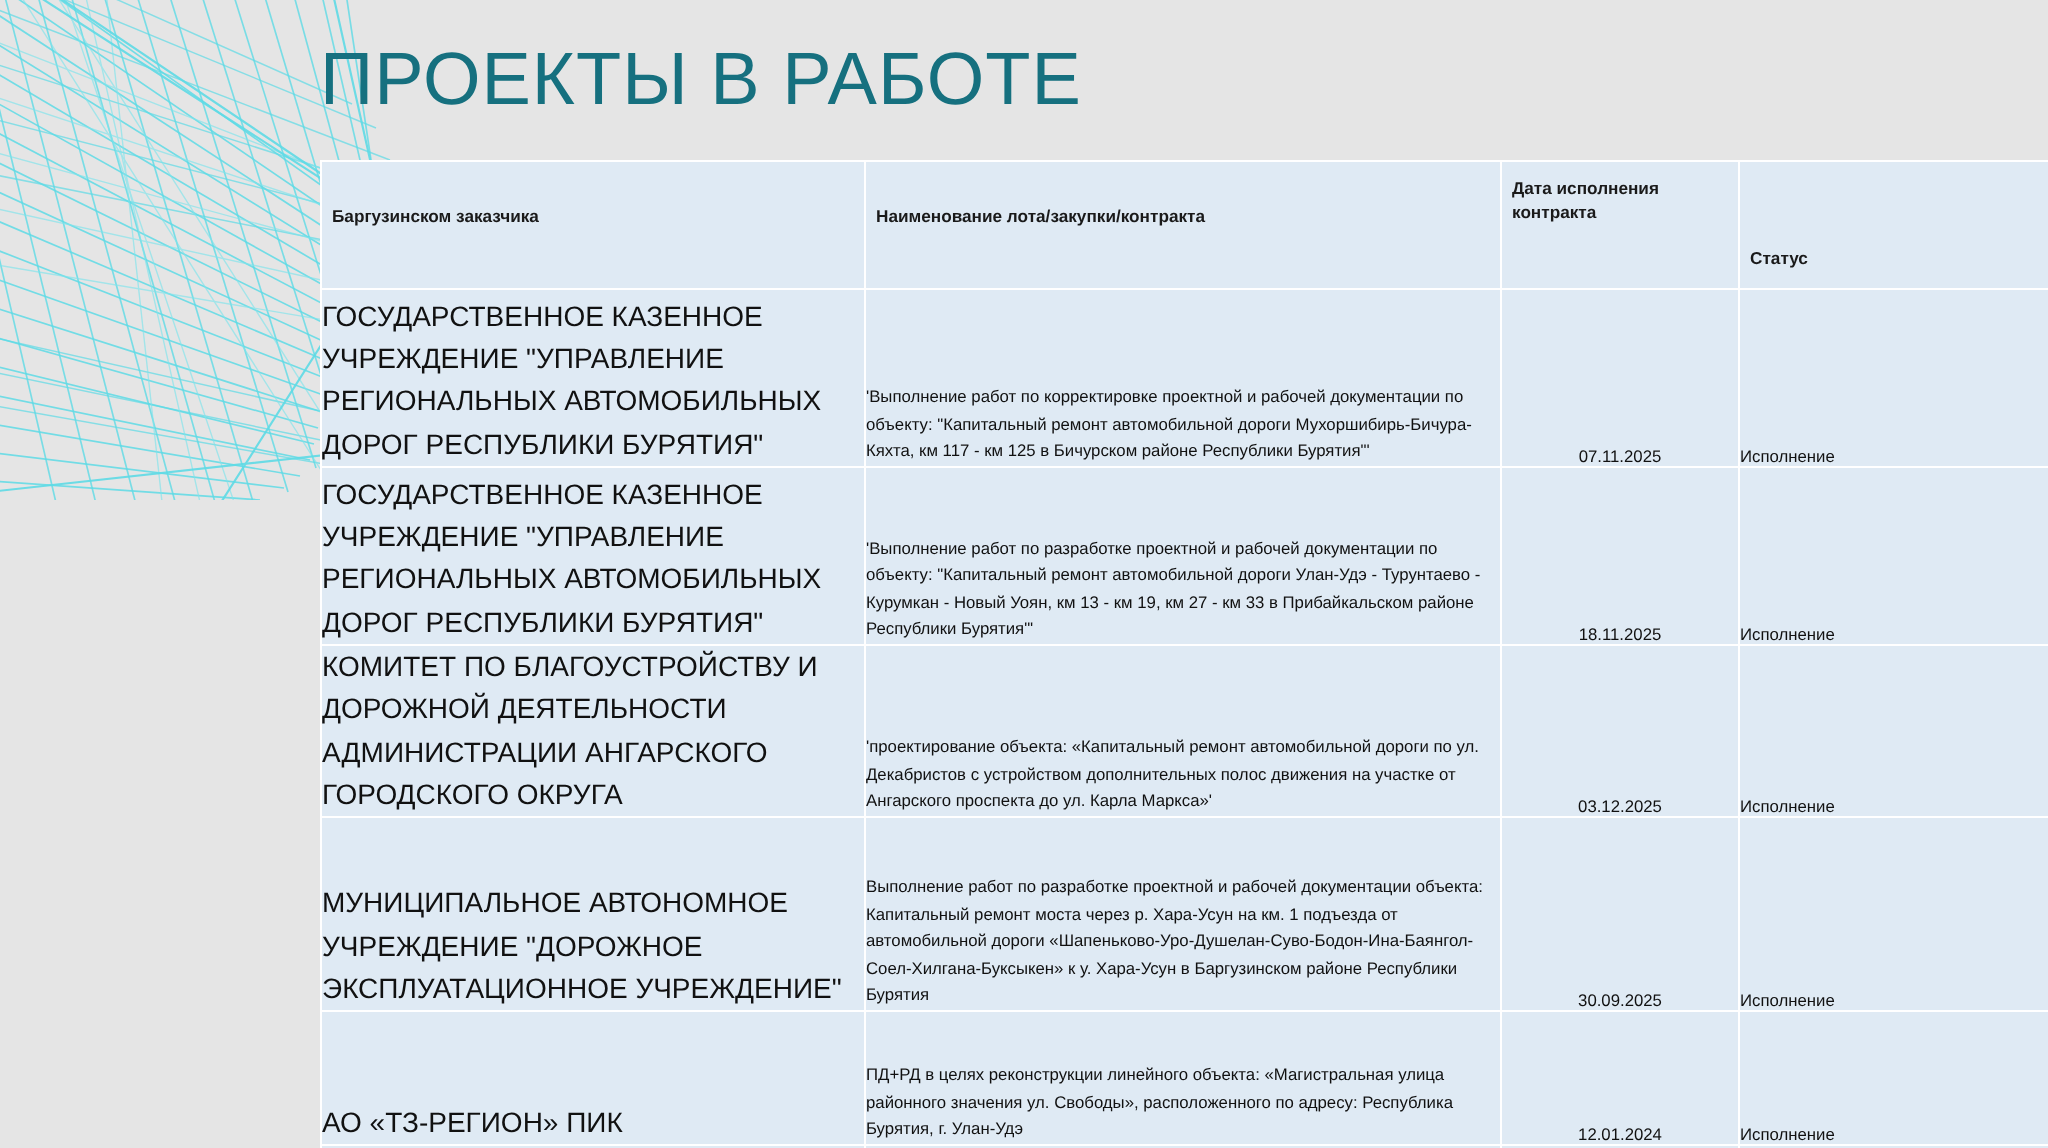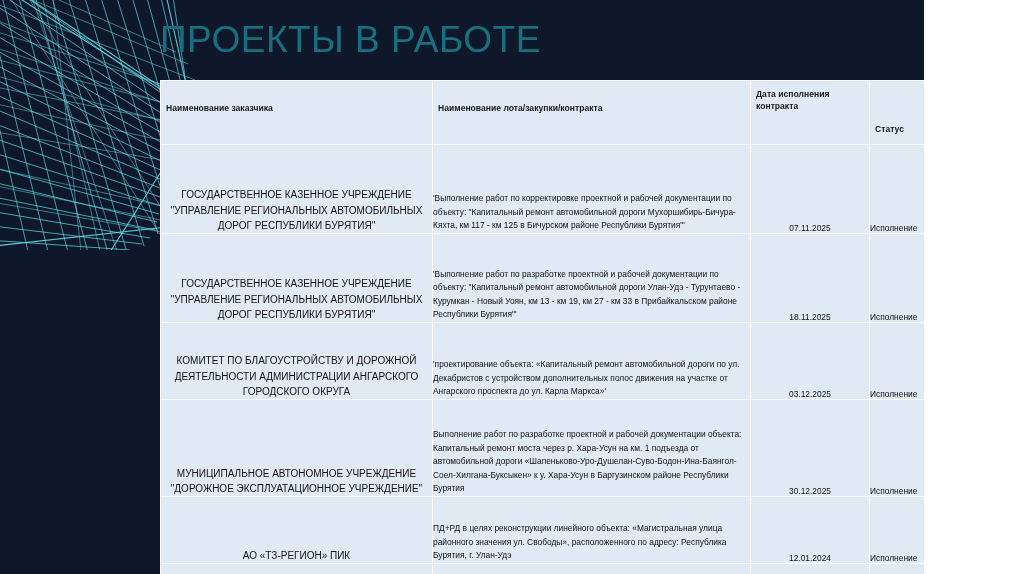"ПРОЕКТЫ В РАБОТЕ" #slide { background: #0f172a -> #e5e5e5; width: 924px -> 1024px }
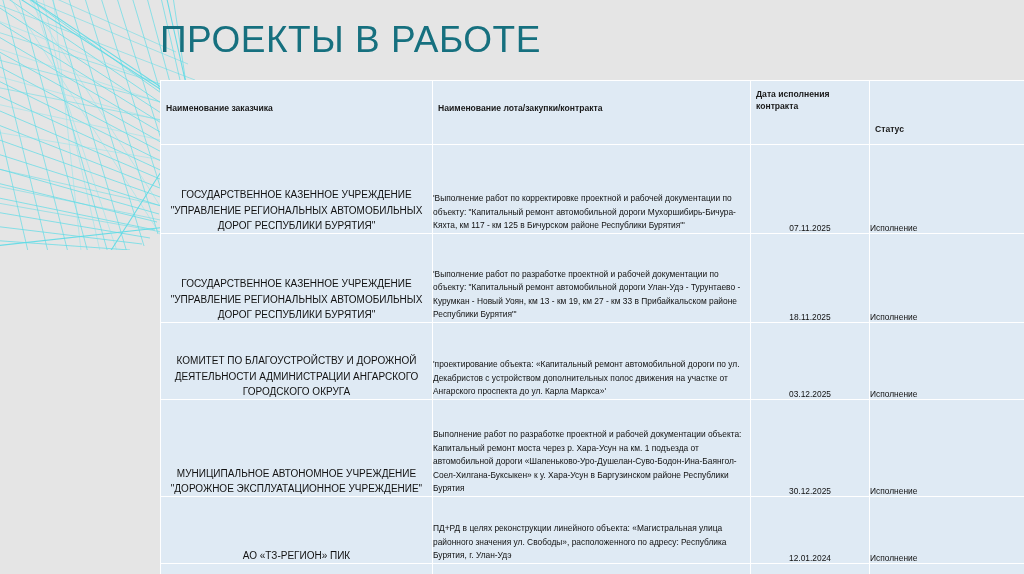"Наименование заказчика" th.h-customer { text: Наименование -> Баргузинском }
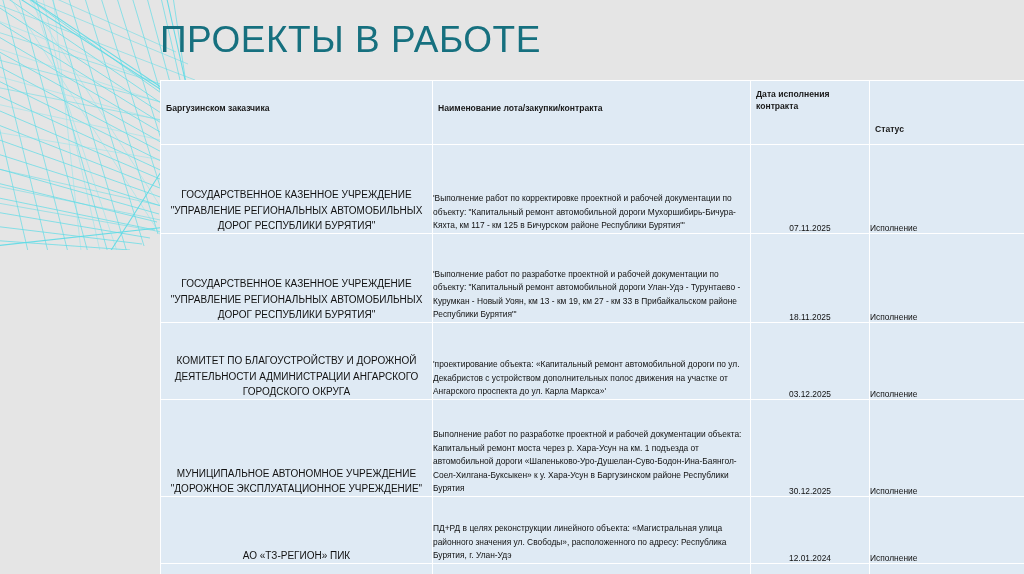"ГОСУДАРСТВЕННОЕ КАЗЕННОЕ УЧРЕЖДЕНИЕ" td.customer { font-size: 10px -> 14px; text-align: center -> none }
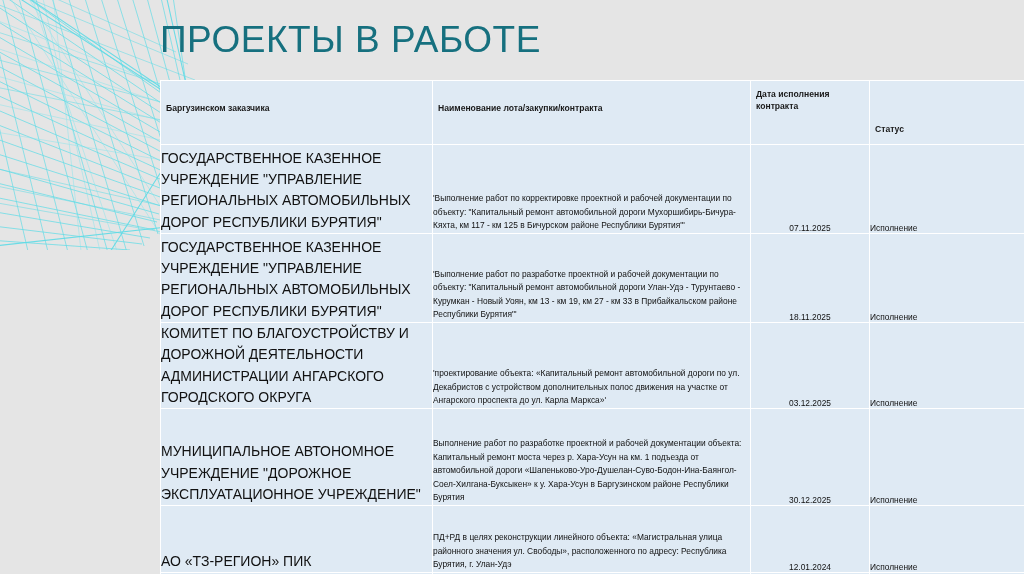"30.12.2025" td.date { text: 30.12.2025 -> 30.09.2025 }
